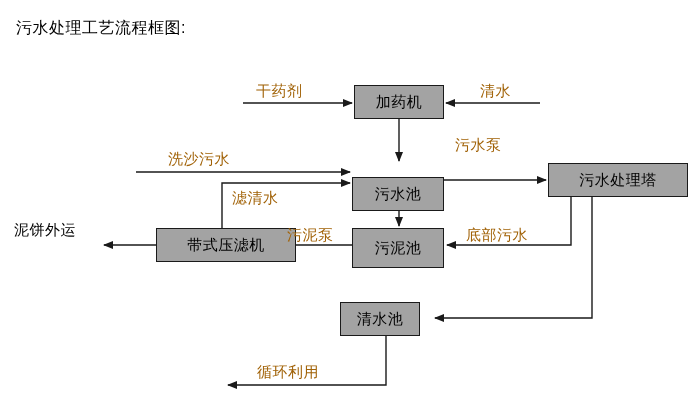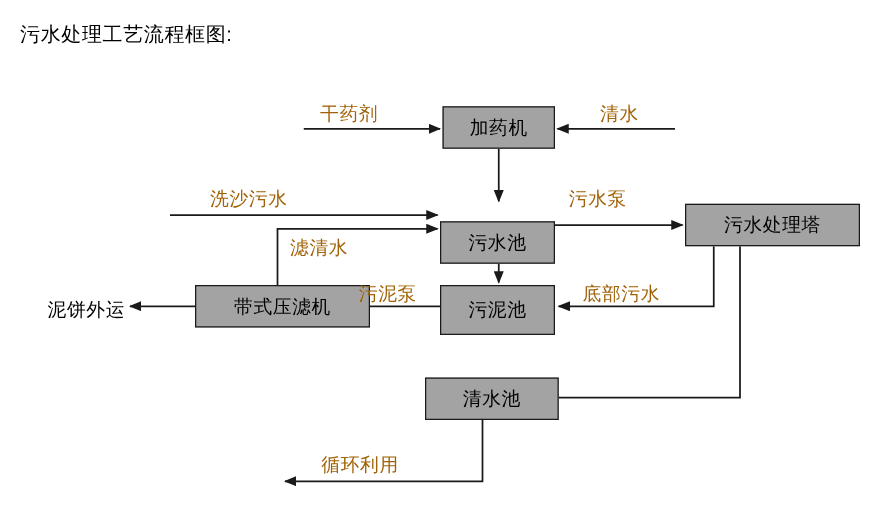"污水泵" div.edge-label { top: 150px -> 136px }
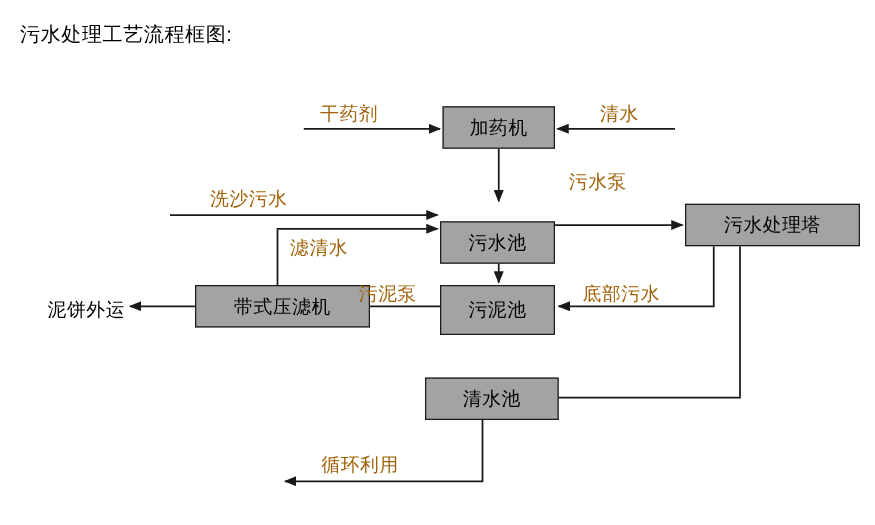"泥饼外运" div.terminal-label { margin-left: 24px -> none; top: 239px -> 221px }
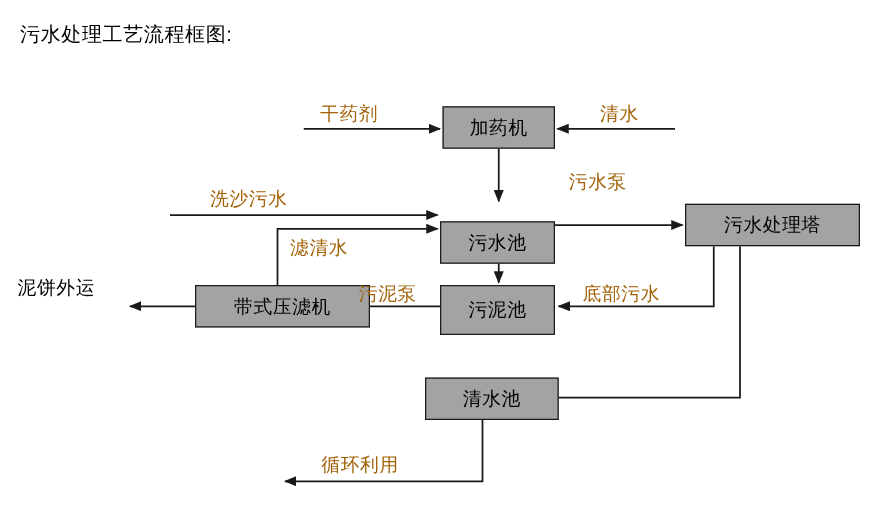"清水池" div.node { width: 107px -> 80px }
